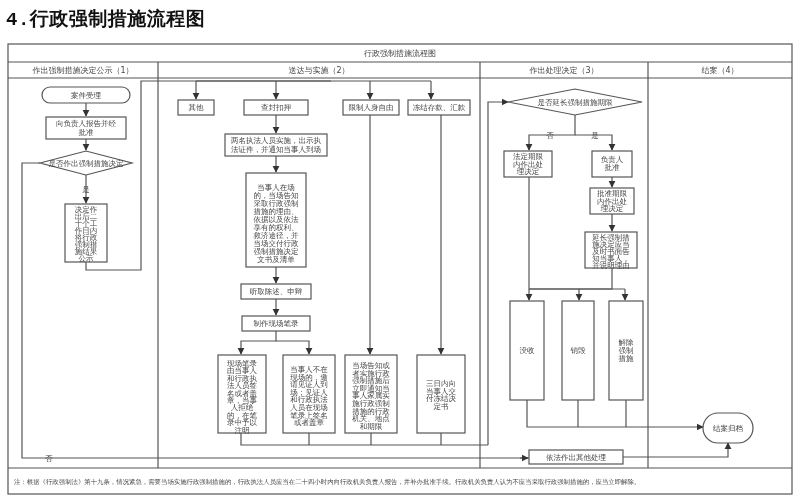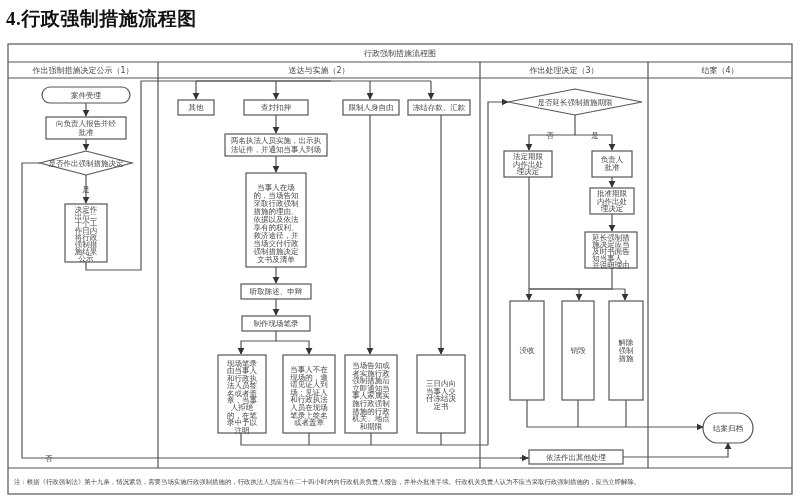"4.行政强制措施流程图" .page-title { font-family: Liberation Serif, serif -> Liberation Mono, monospace }
